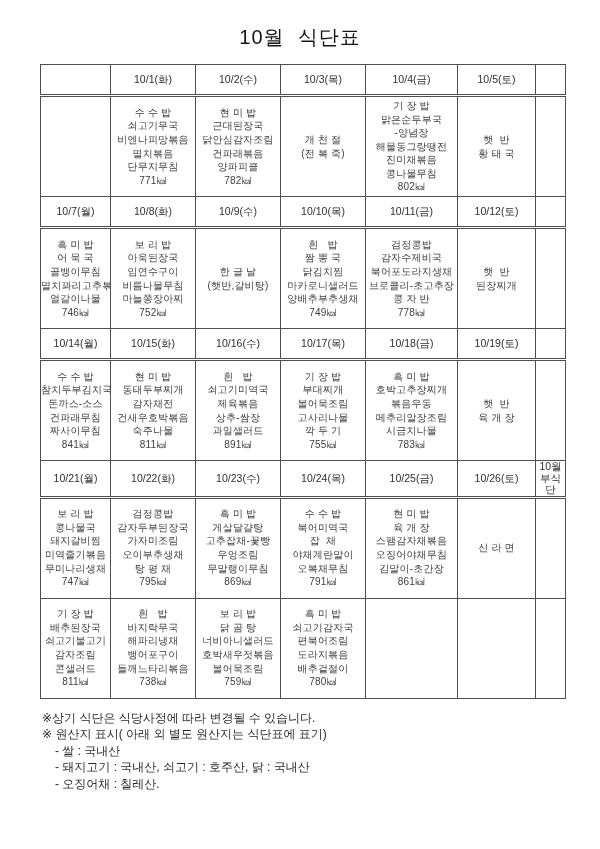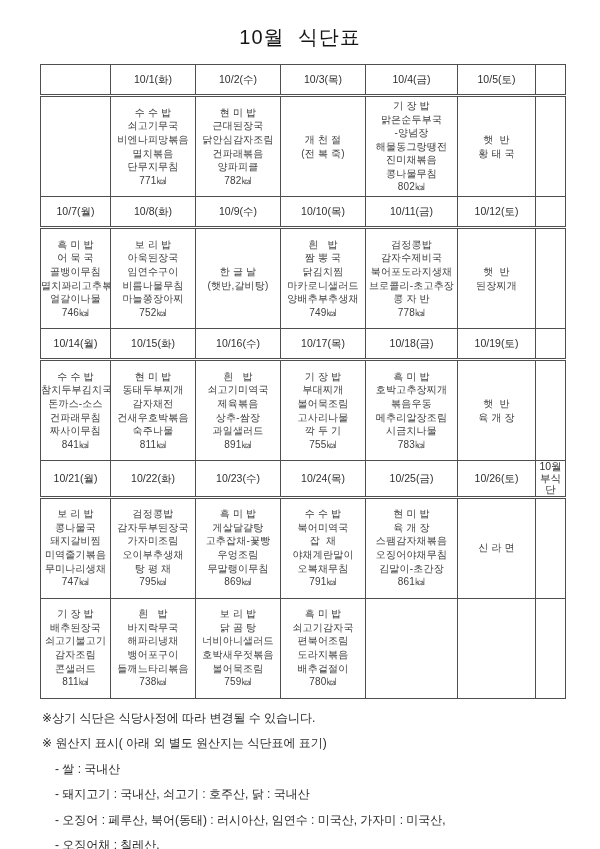"※상기 식단은 식당사정에 따라 변경될" .note-line { margin-top: 9px -> none }
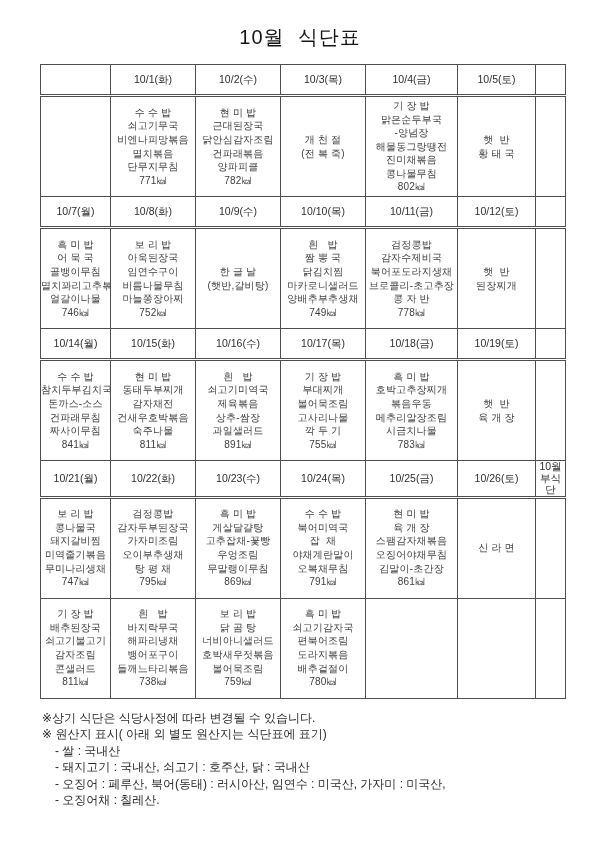"- 오징어 : 페루산, 북어(동태)" div.note-line { html: <div>- 오징어 : 페루산, 북어(동태) : 러시아산, 임연수 : 미국산, 가자미 : 미국산,</div> -> none }
